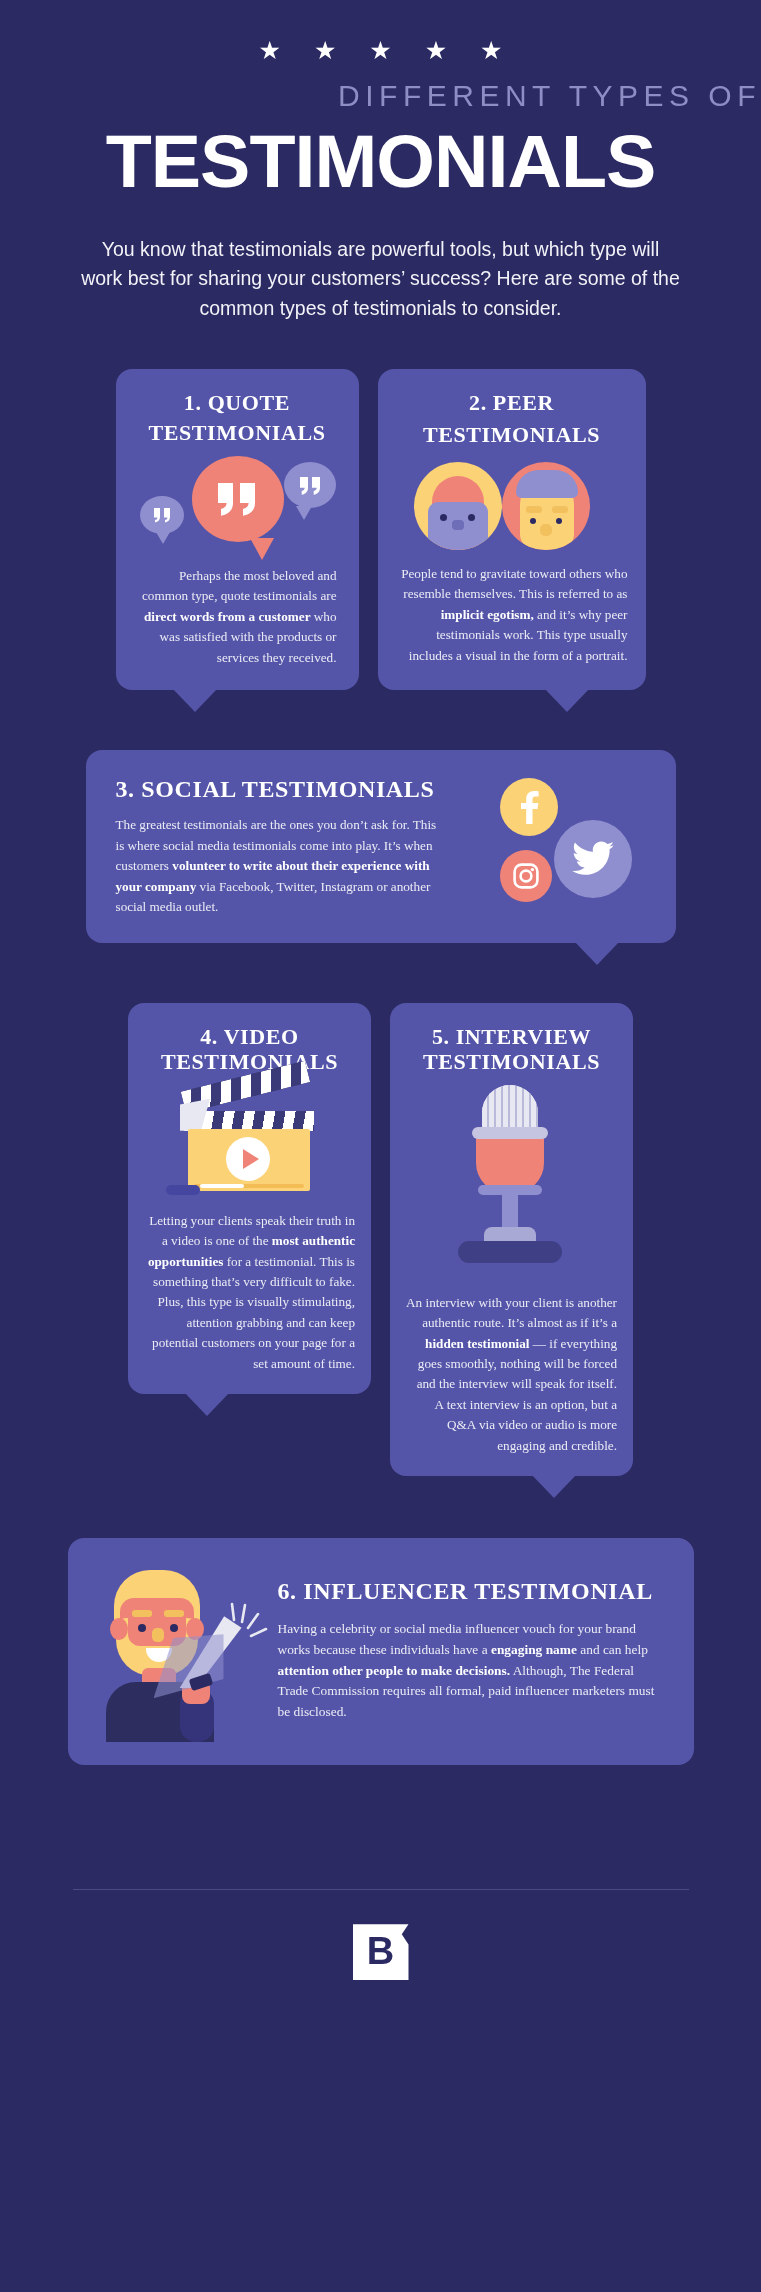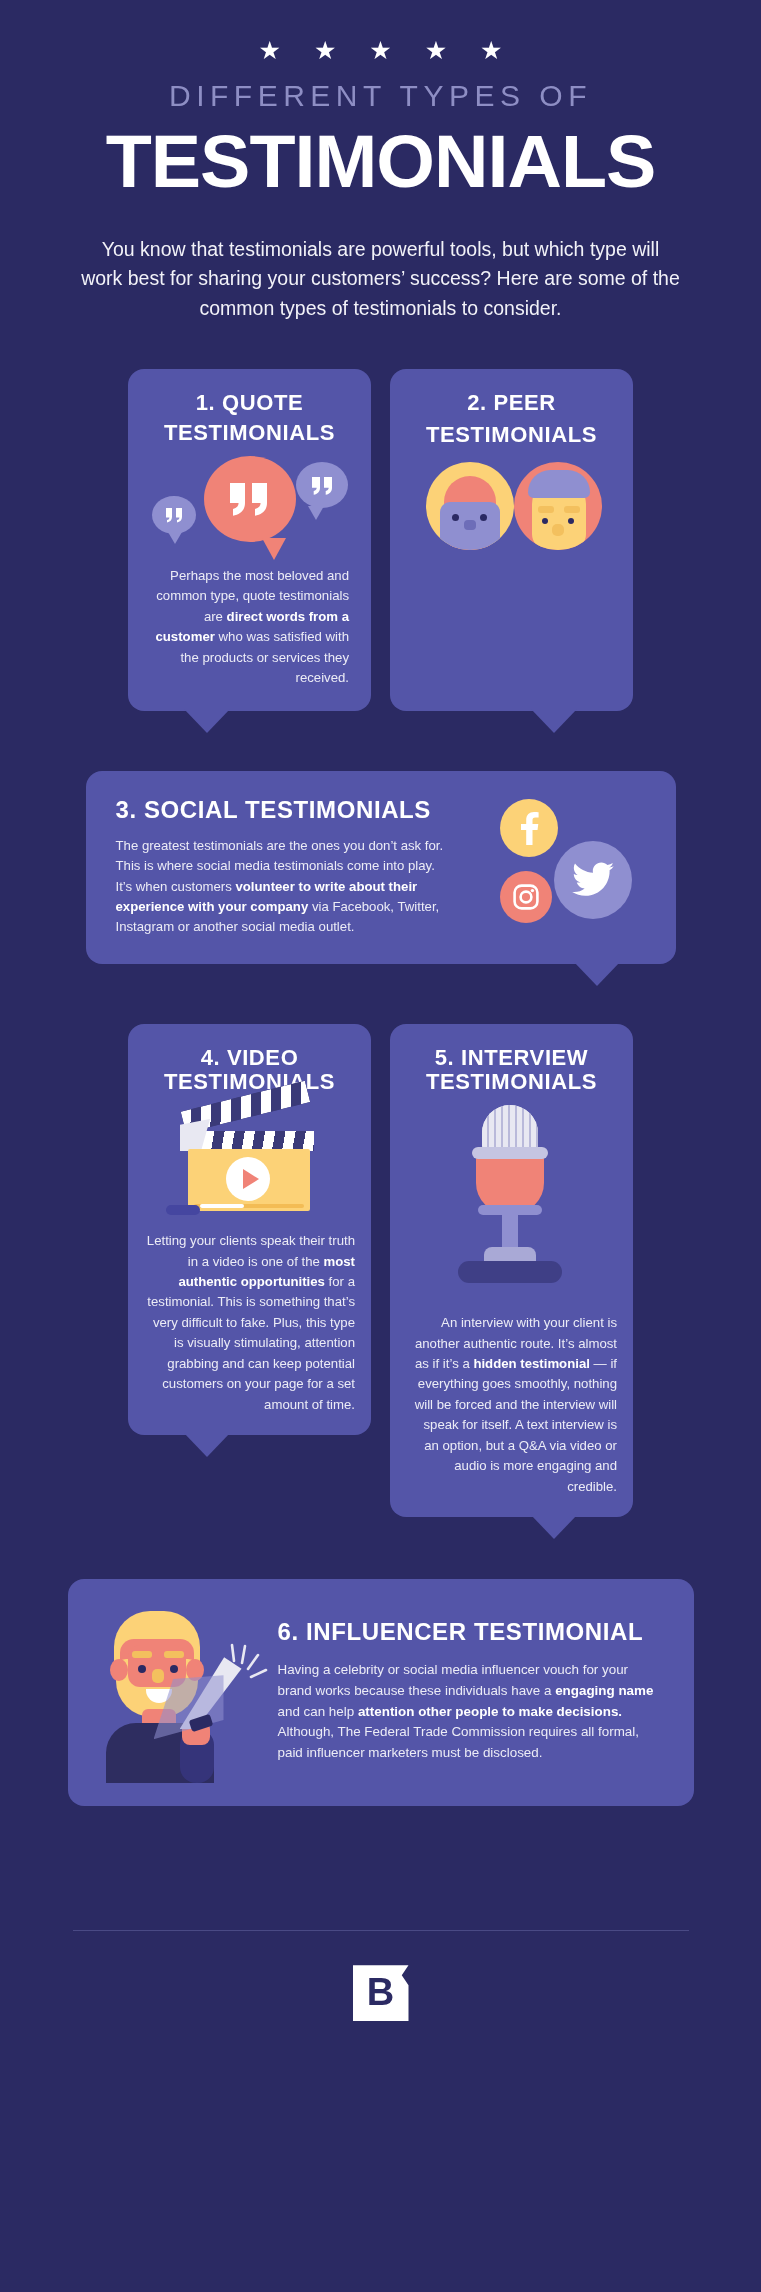"DIFFERENT TYPES OF" .kicker { text-align: center -> right }
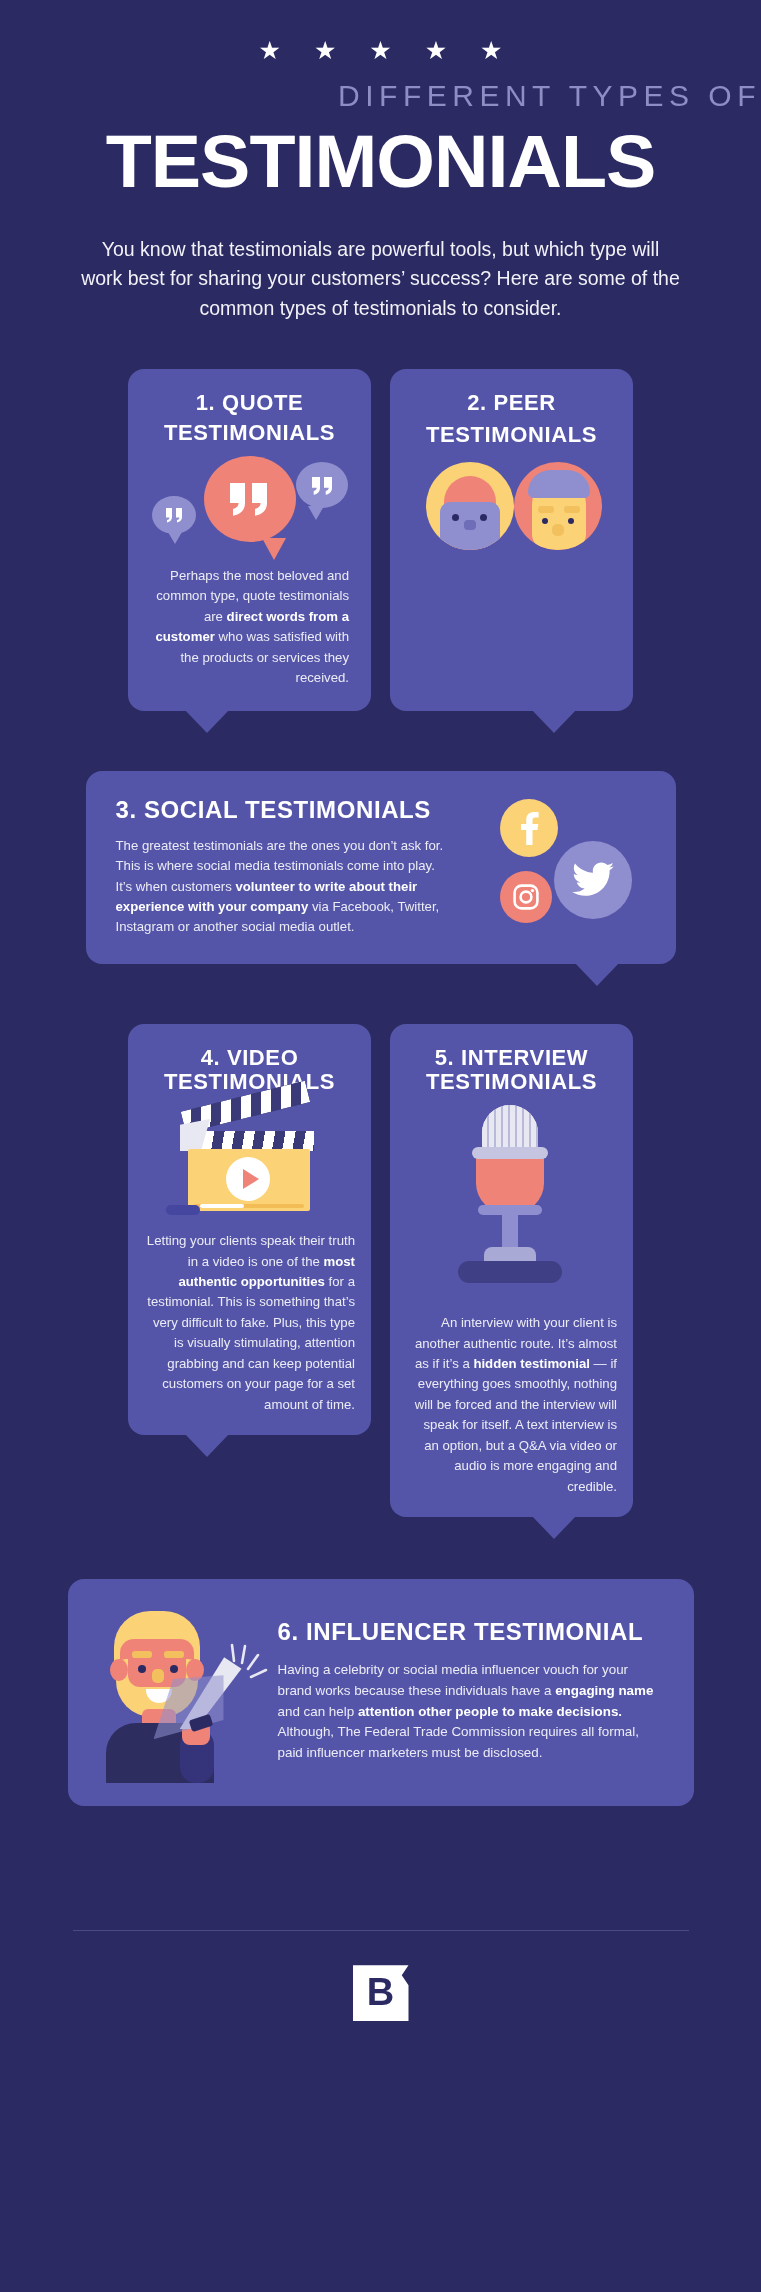"1. QUOTE" .row { font-family: none -> Liberation Serif, serif }
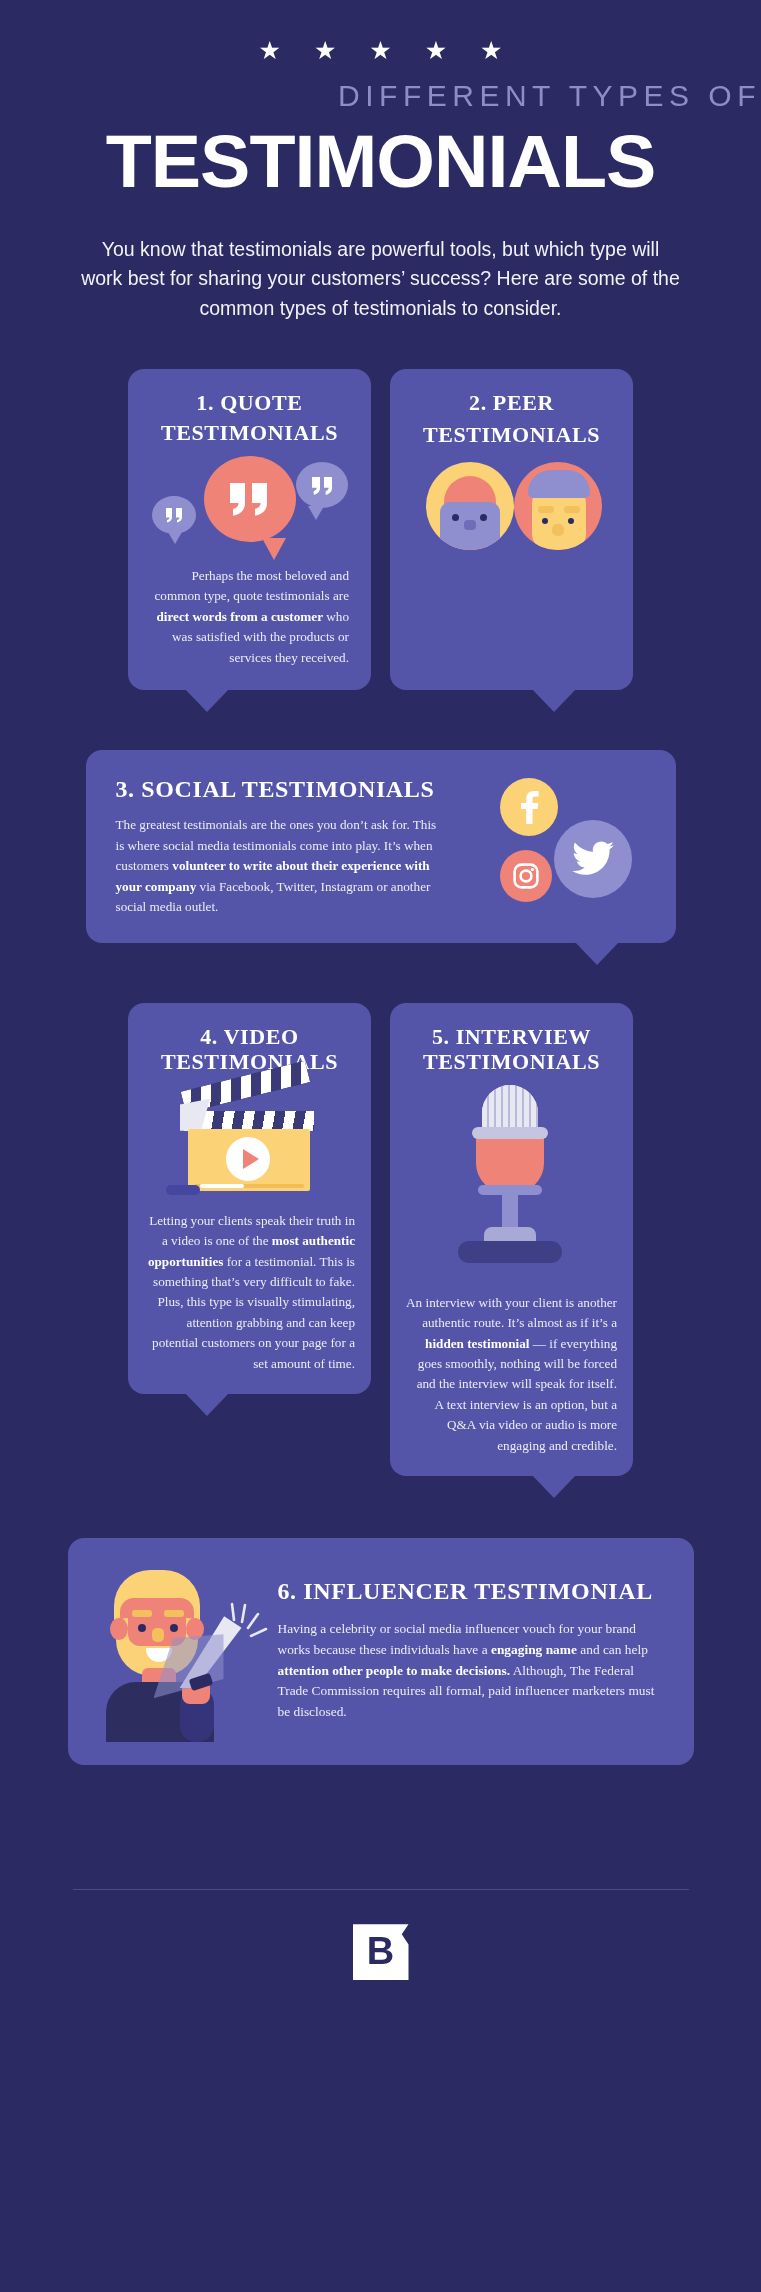"2. PEER" .card2 { width: 243px -> 268px }
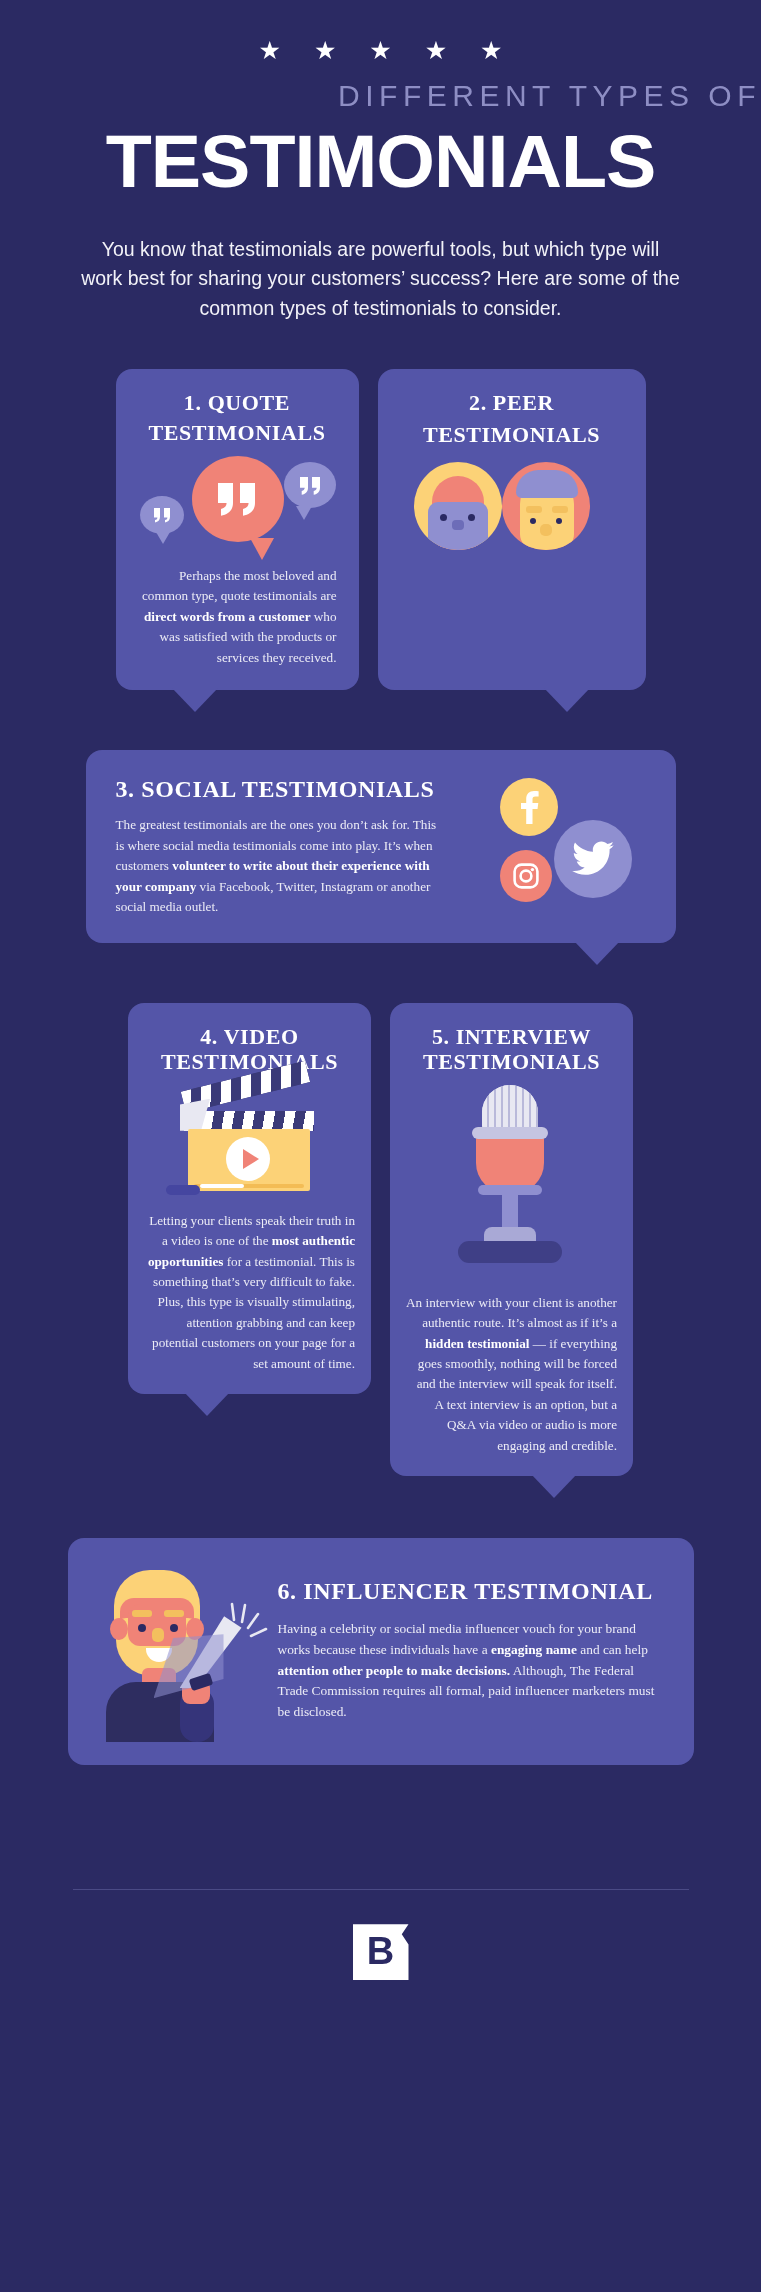"People tend to gravitate toward" div.card-body { html: none -> <div>People tend to gravitate toward others who resemble themselves. This is referred to as <b>implicit egotism,</b> and it’s why peer testimonials work. This type usually includes a visual in the form of a portrait.</div> }
